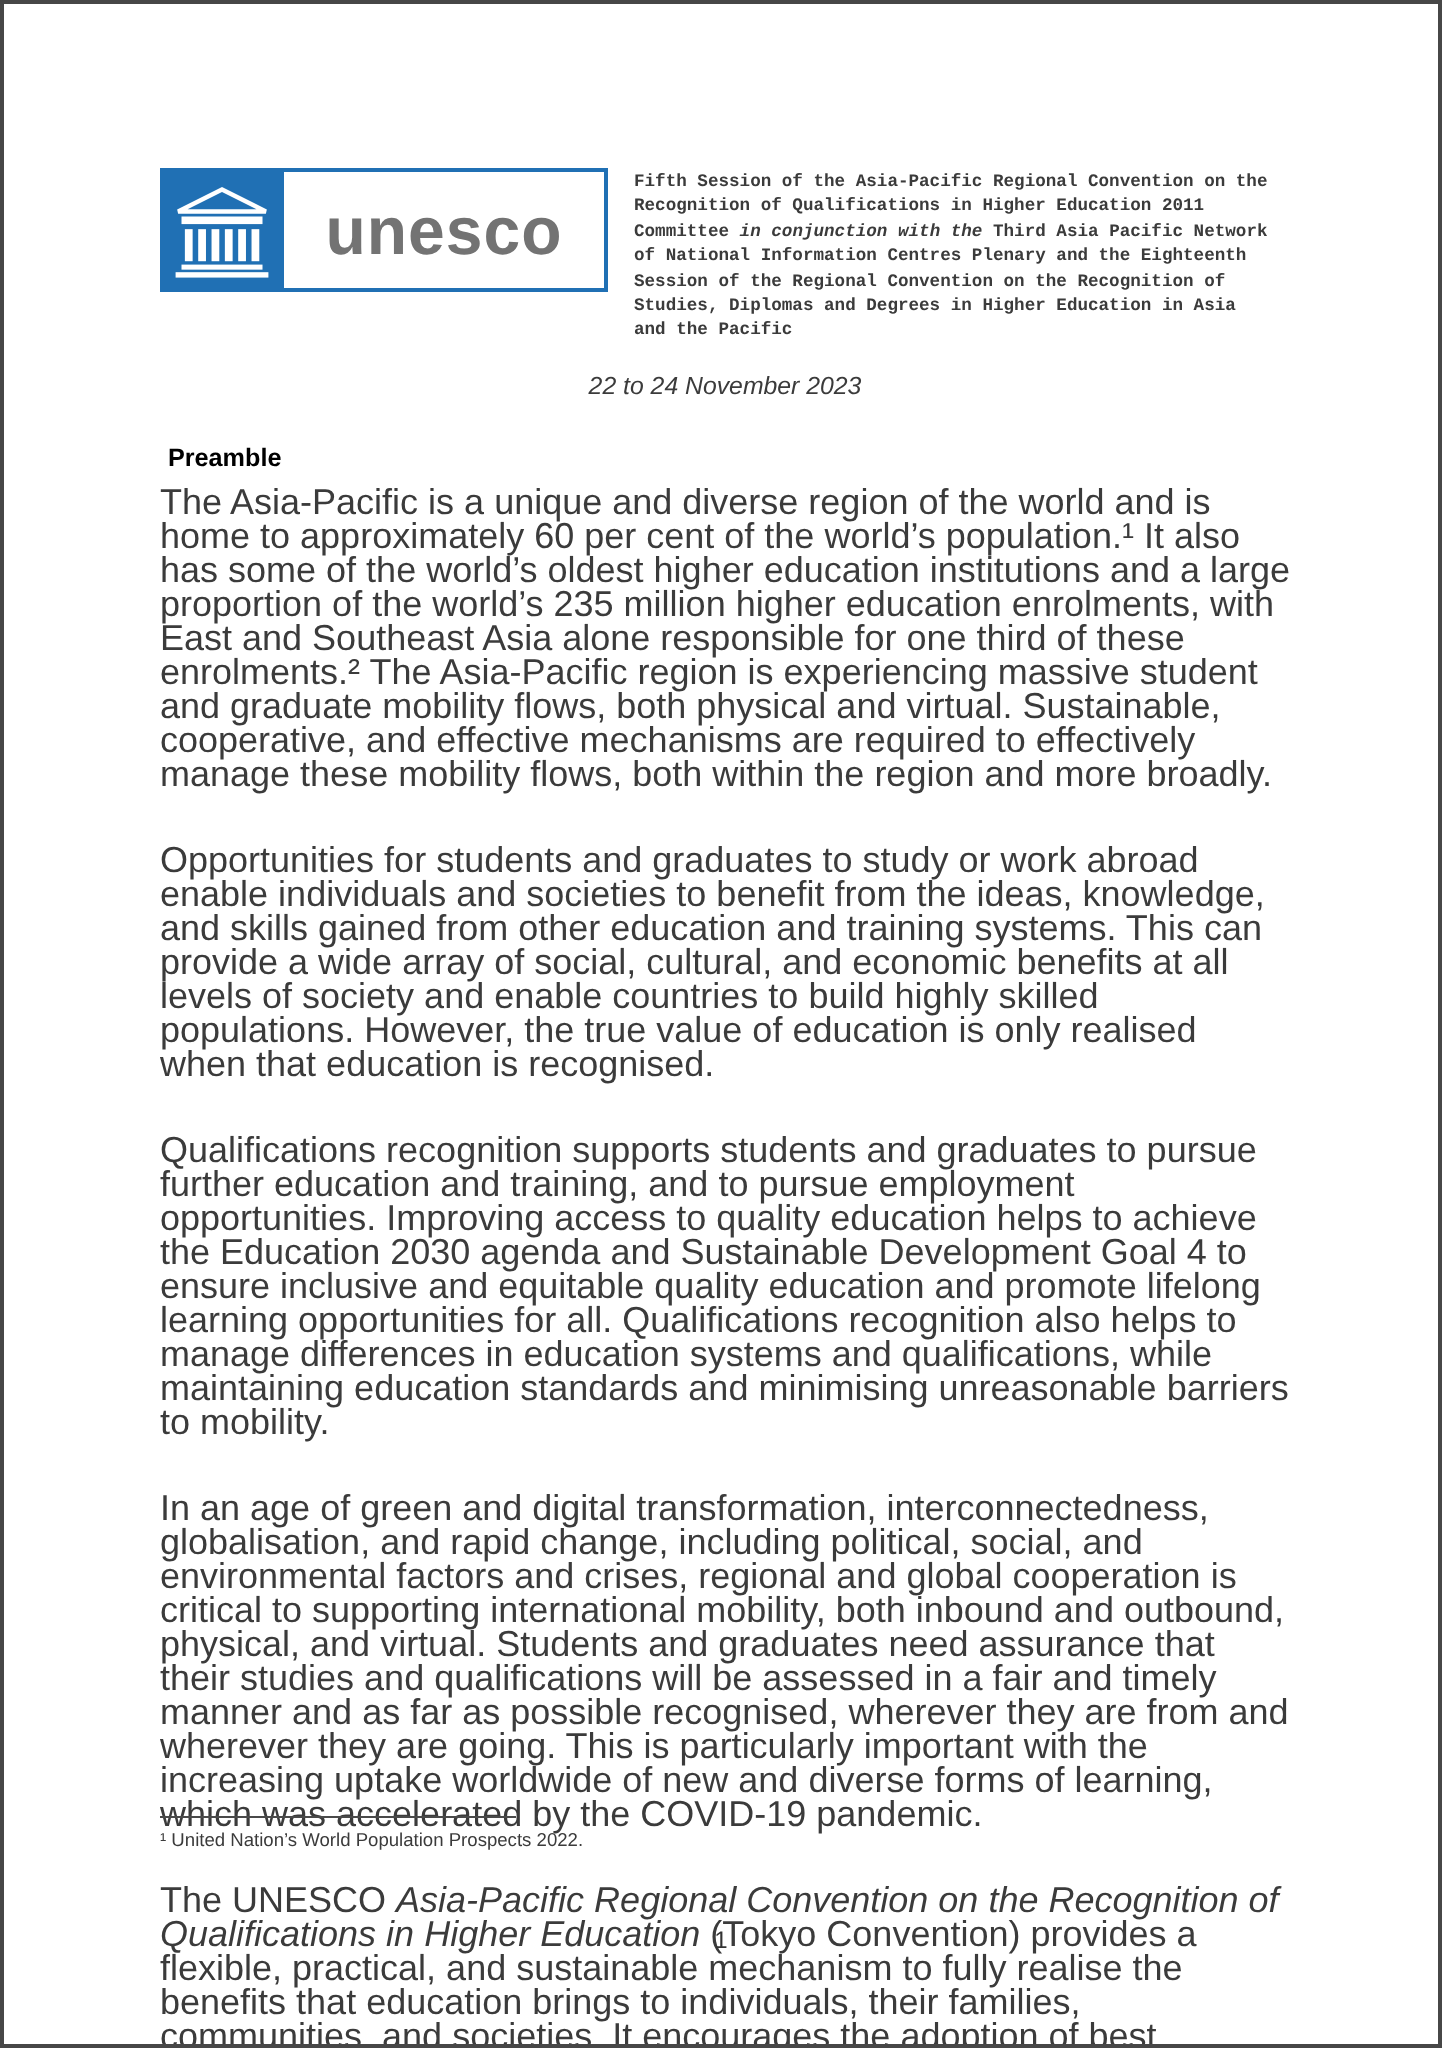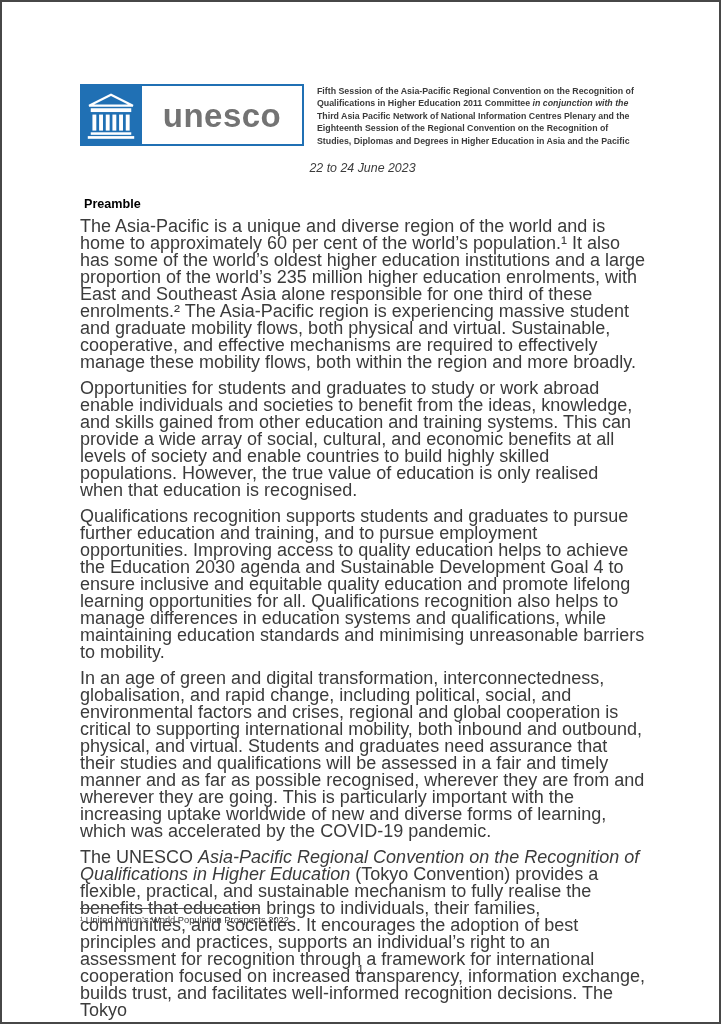"Fifth Session of the Asia-Pacific" .session-text { font-family: none -> Liberation Mono, monospace }
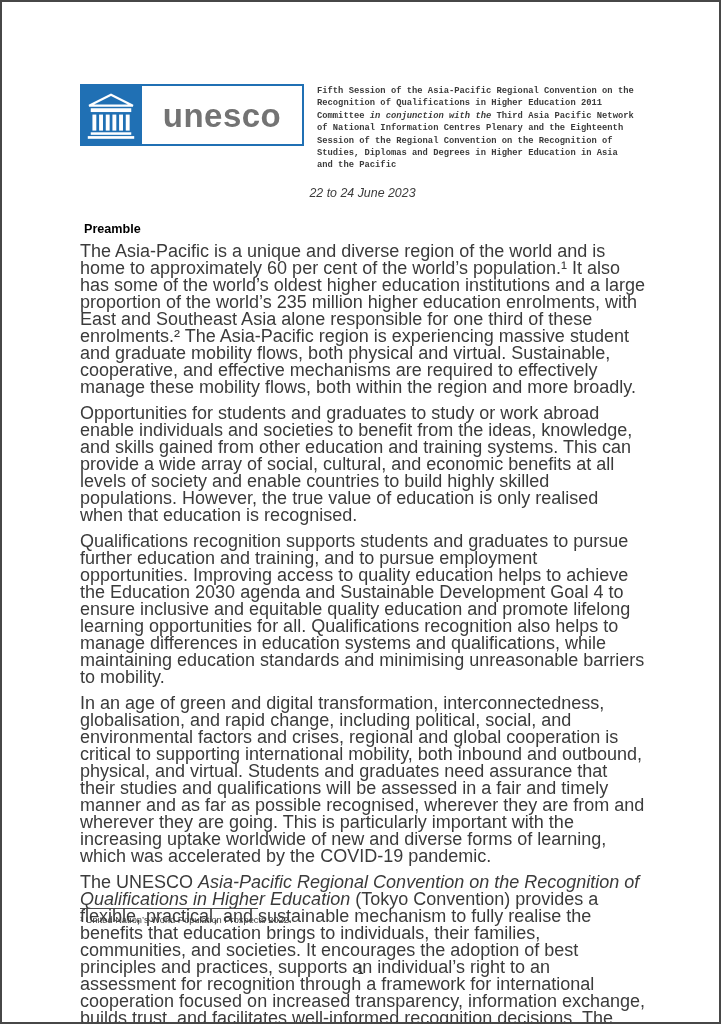"22 to 24 June 2023" p.doc-date { text: June -> November }
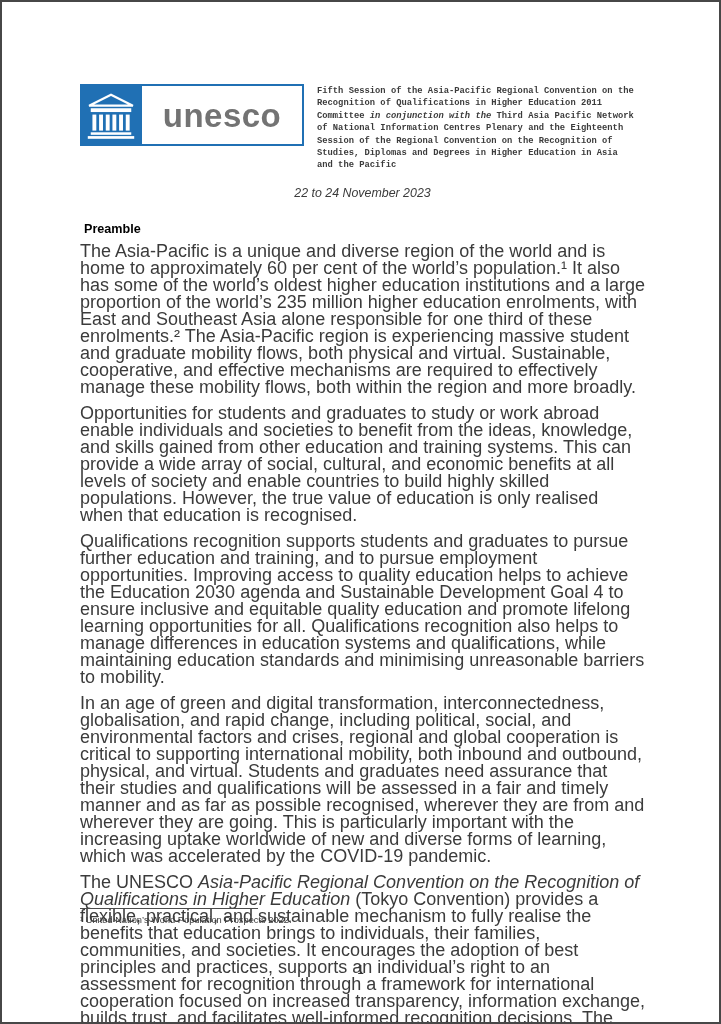"Qualifications recognition supports" .body-para + .body-para { margin-top: 9px -> 26px }
